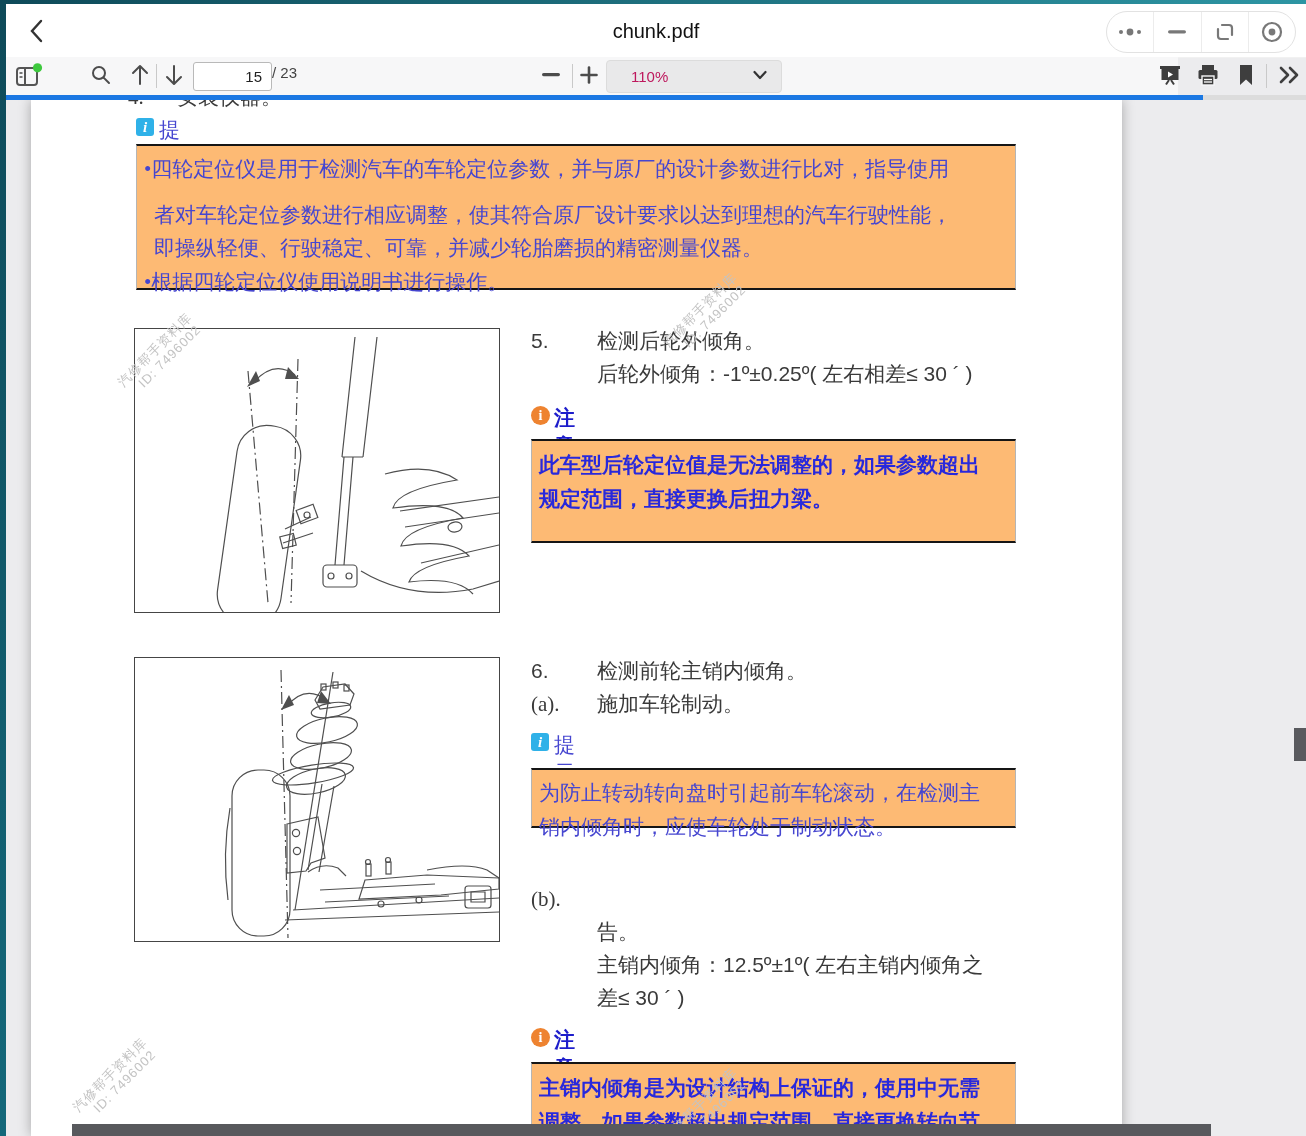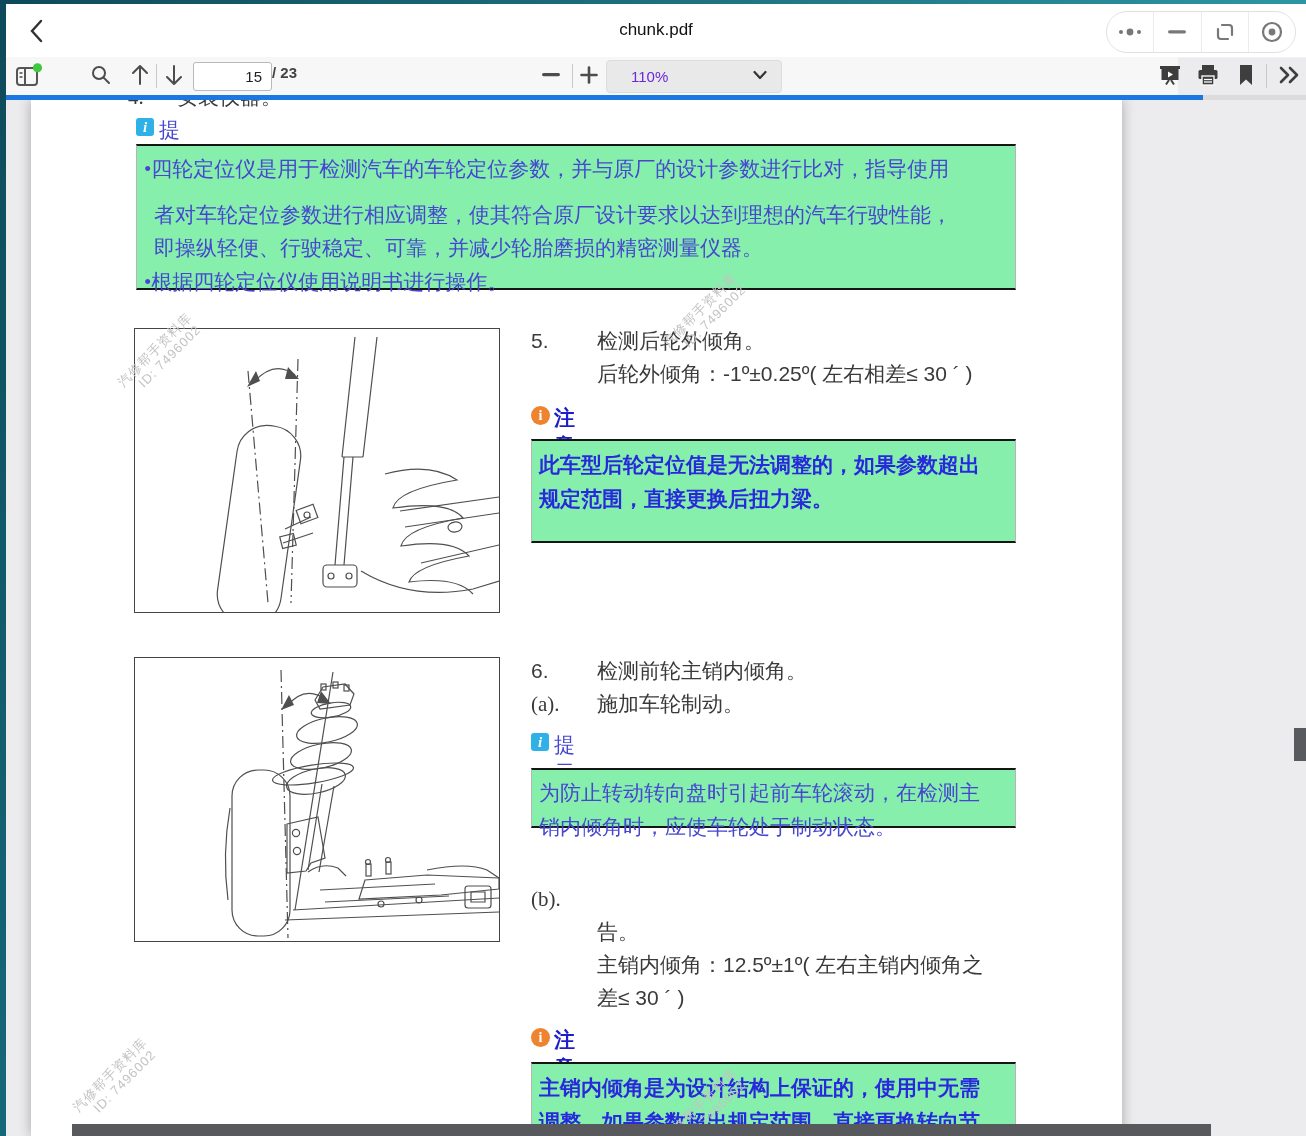"chunk.pdf" .win-title { font-size: 17px -> 20px }
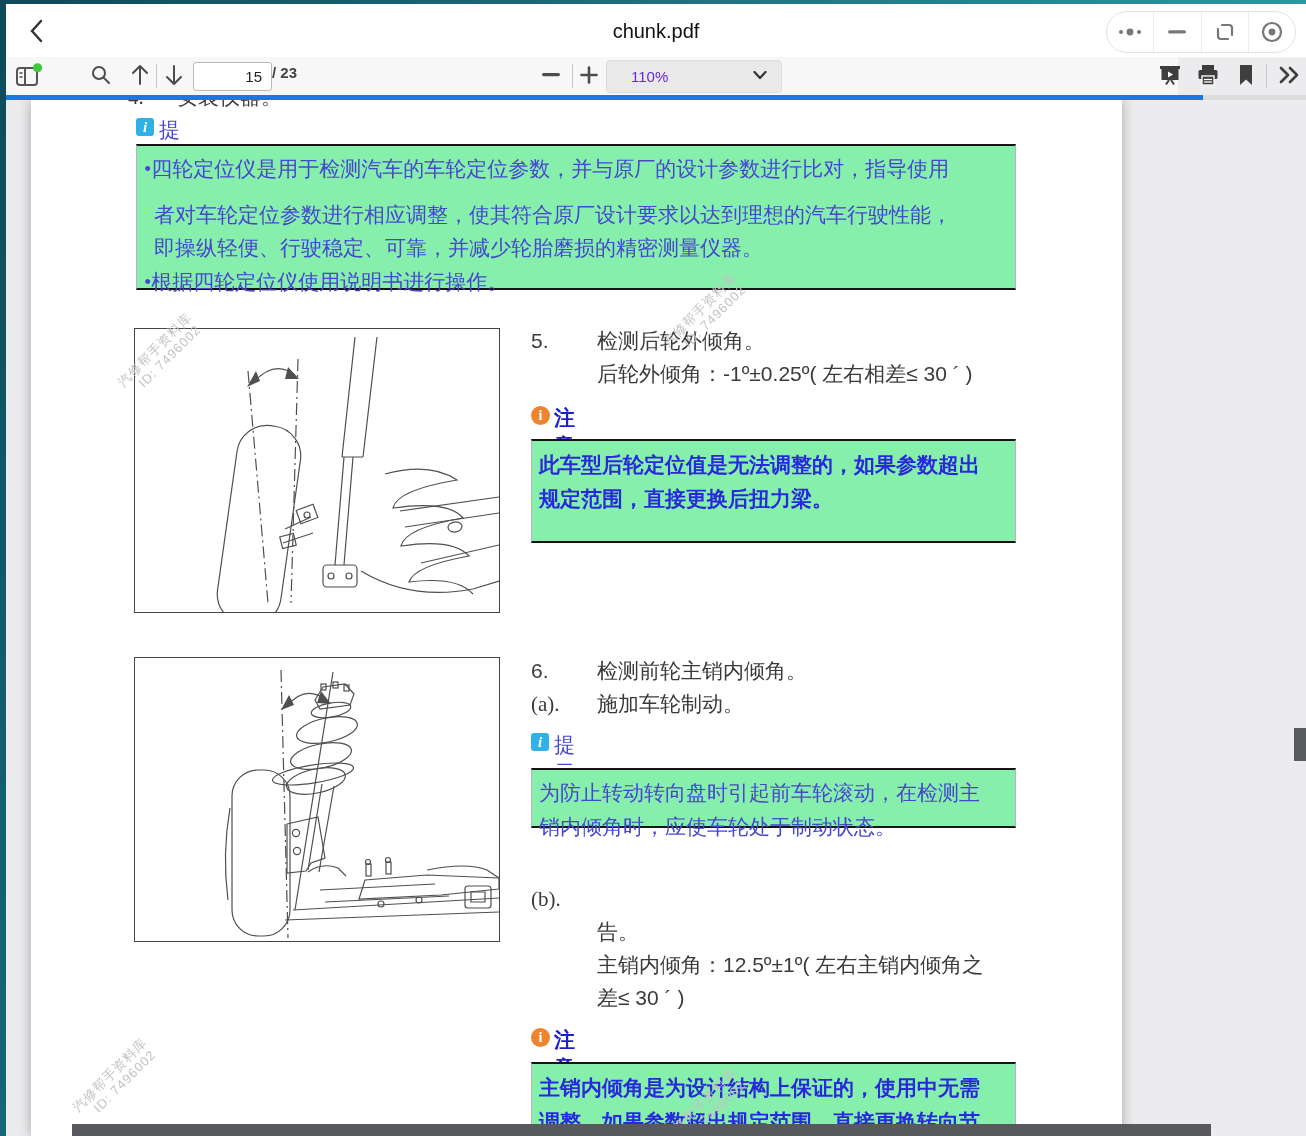"/ 23" .page-total { font-weight: bold -> none }
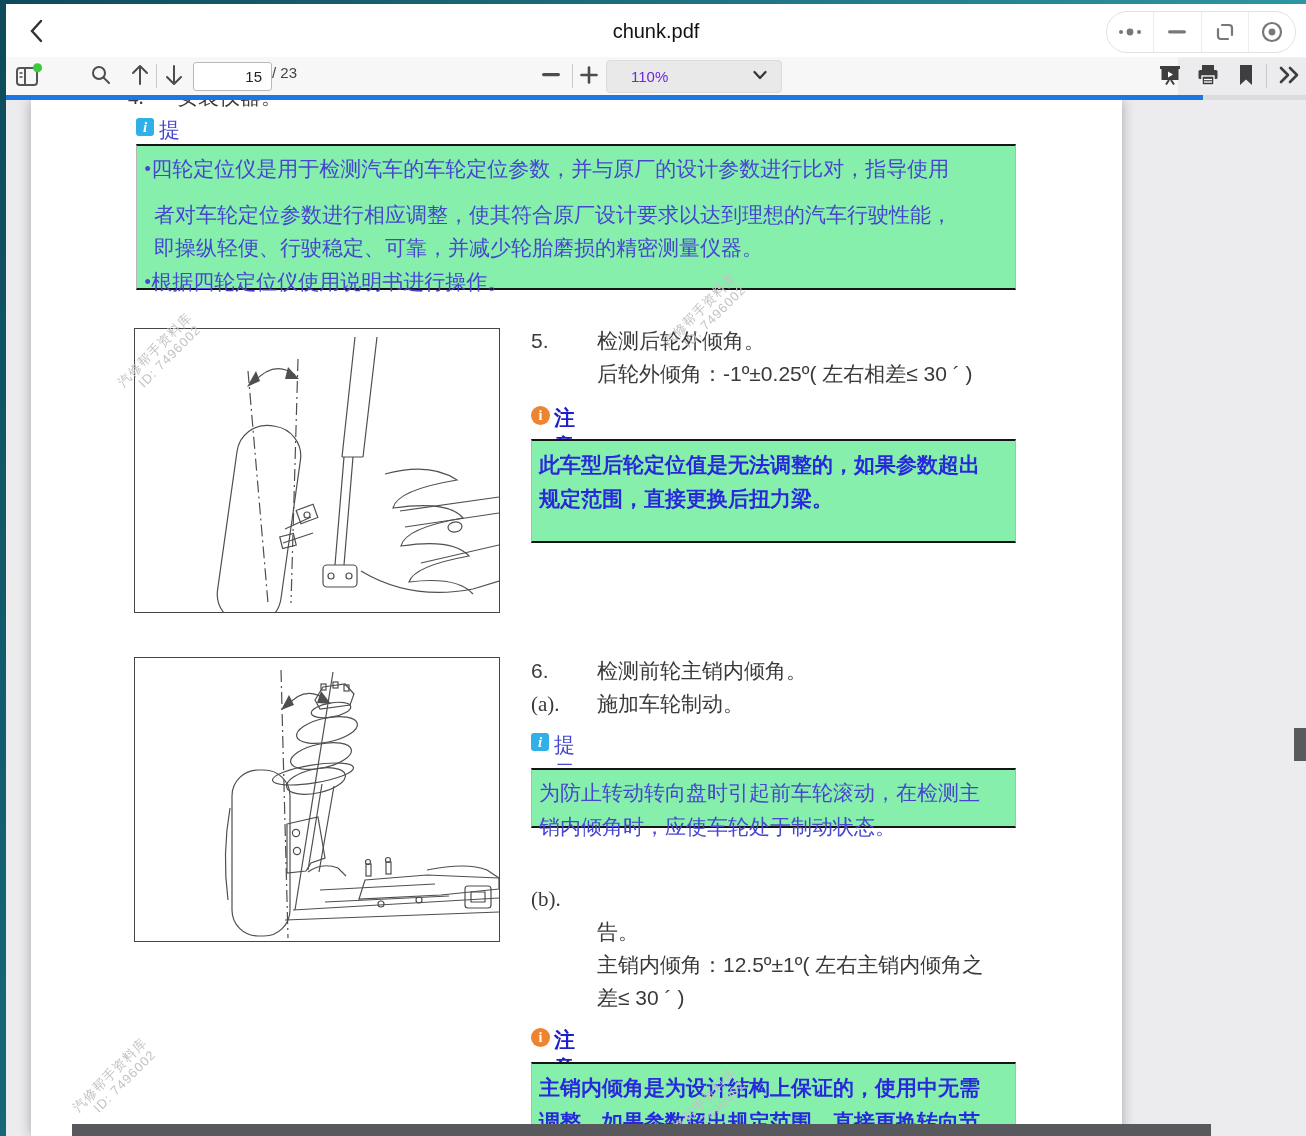"110%" .zoom-select .zv { color: #6d28d9 -> #be185d }
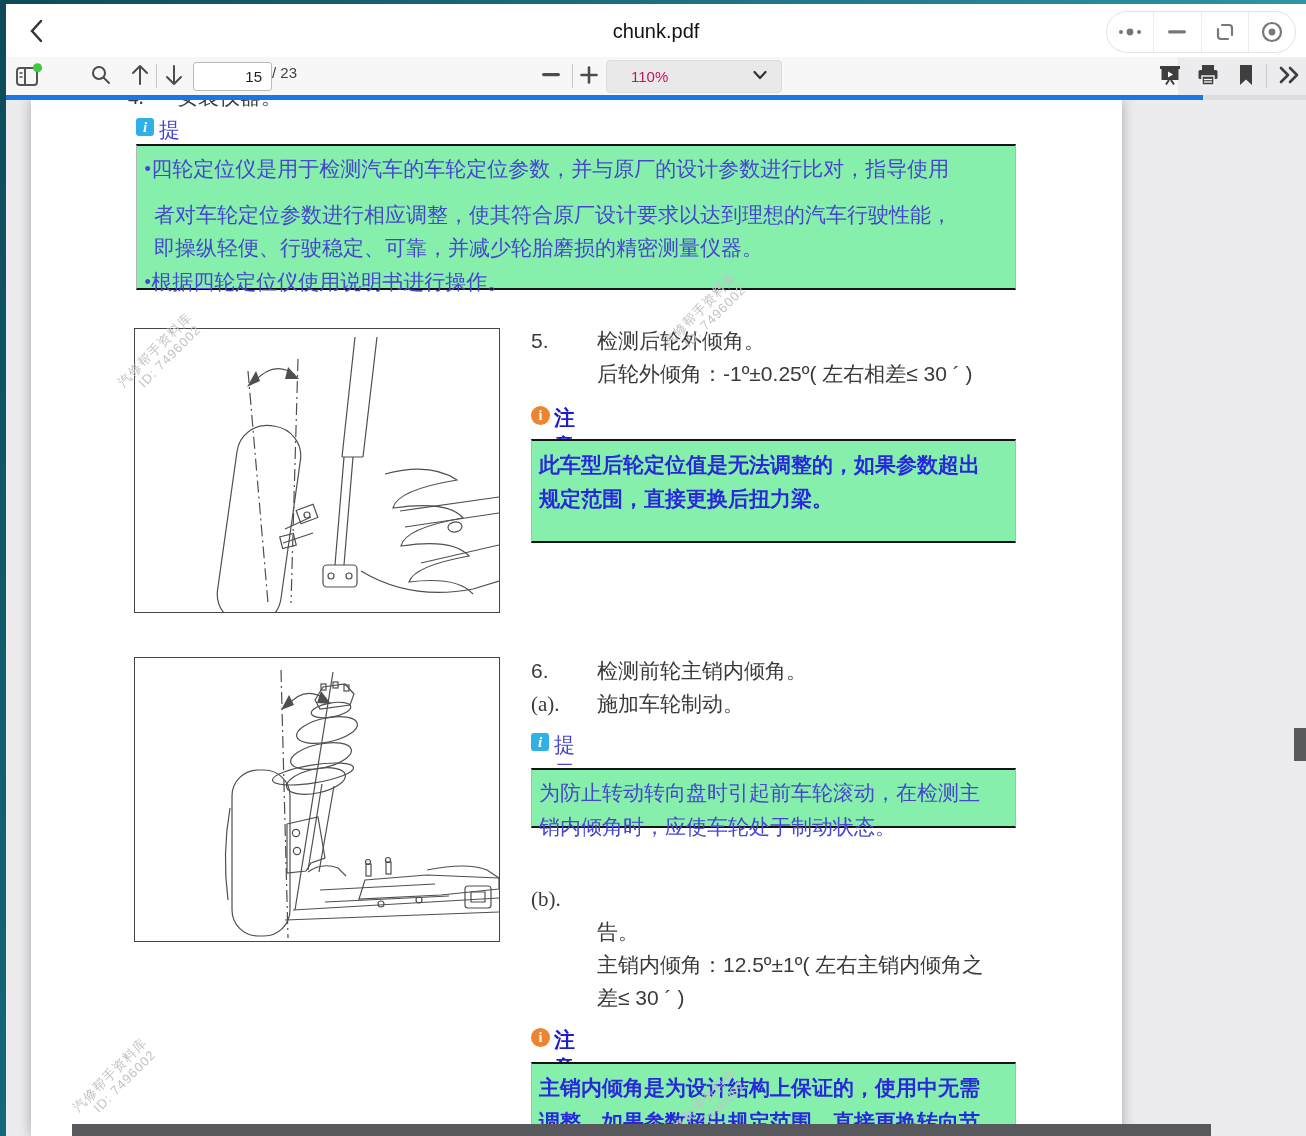"•四轮定位仪是用于检测汽车的车轮定位参数，并与原厂的设计参数进行比对，指导使用" .graybox { background: #86efac -> #fdba74 }
